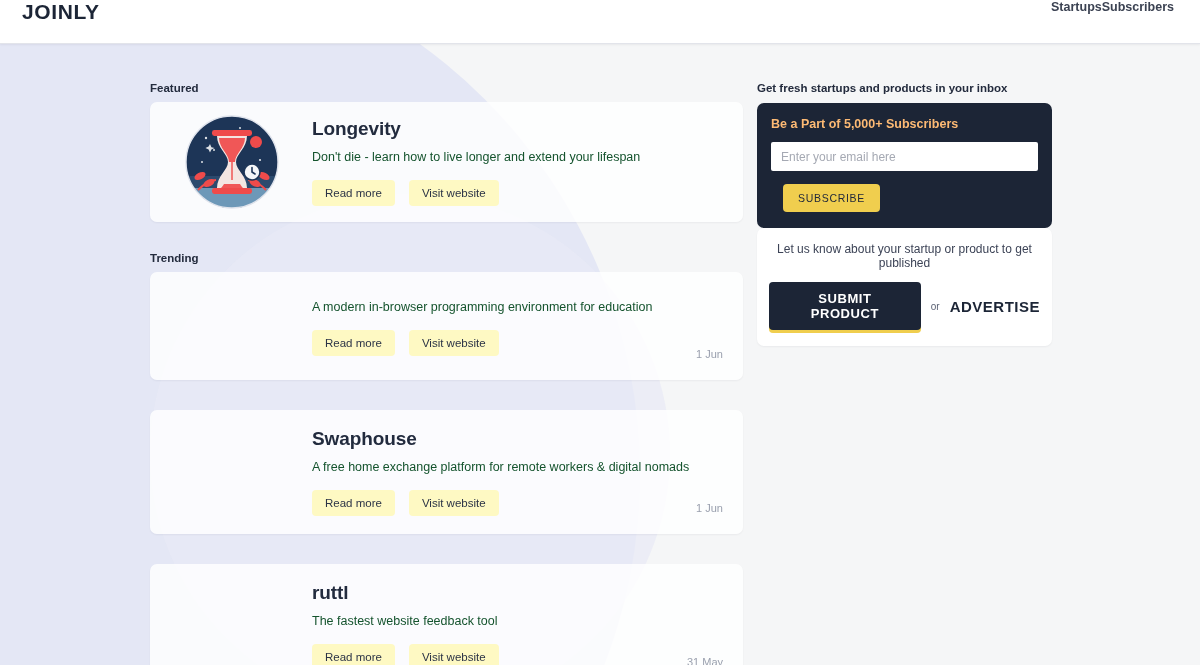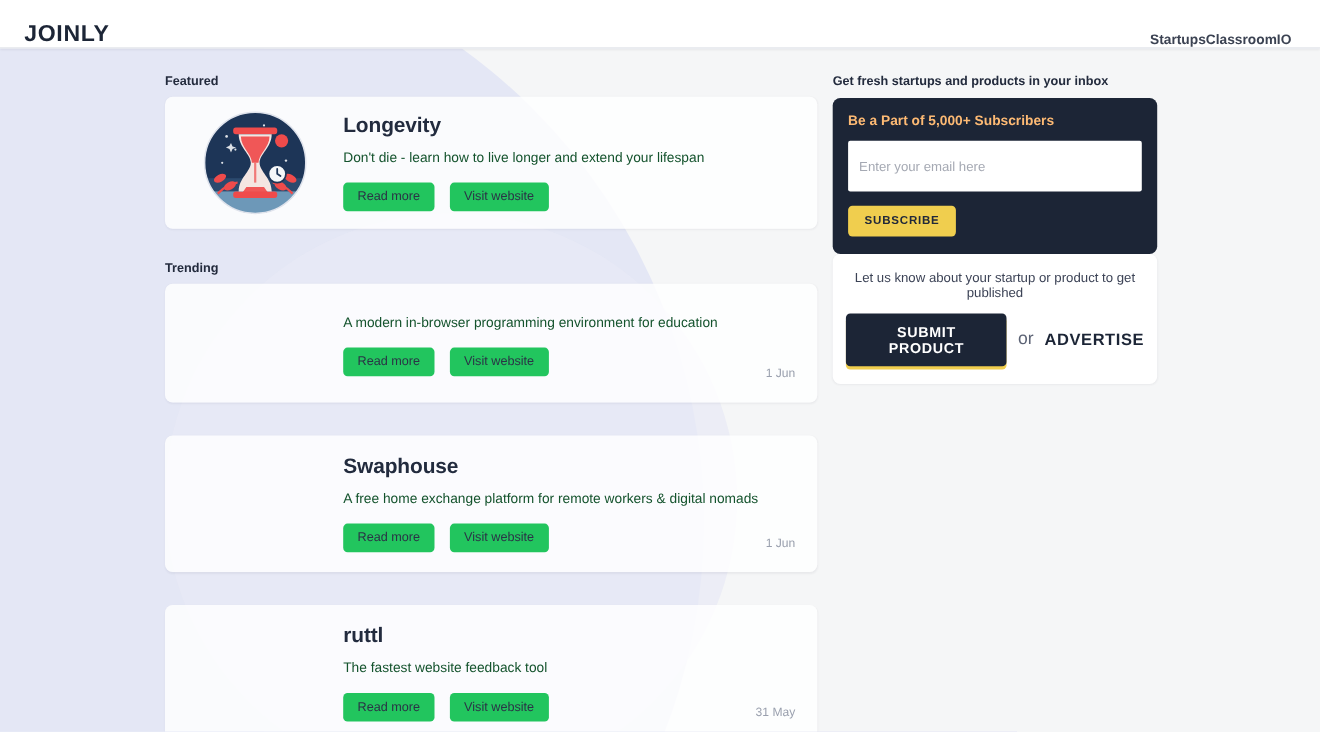"JOINLY" #site-header { align-items: flex-end -> flex-start }
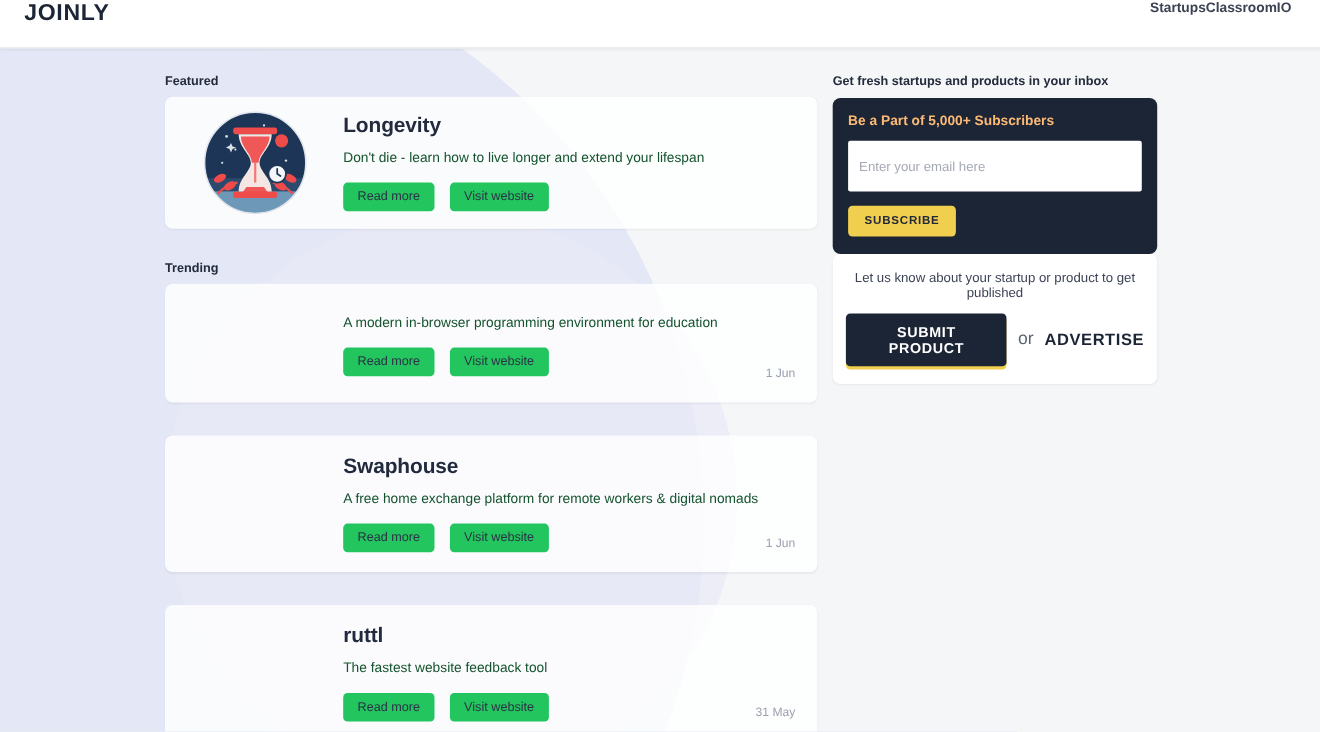"ClassroomIO" a.nav-link { text: ClassroomIO -> Subscribers }
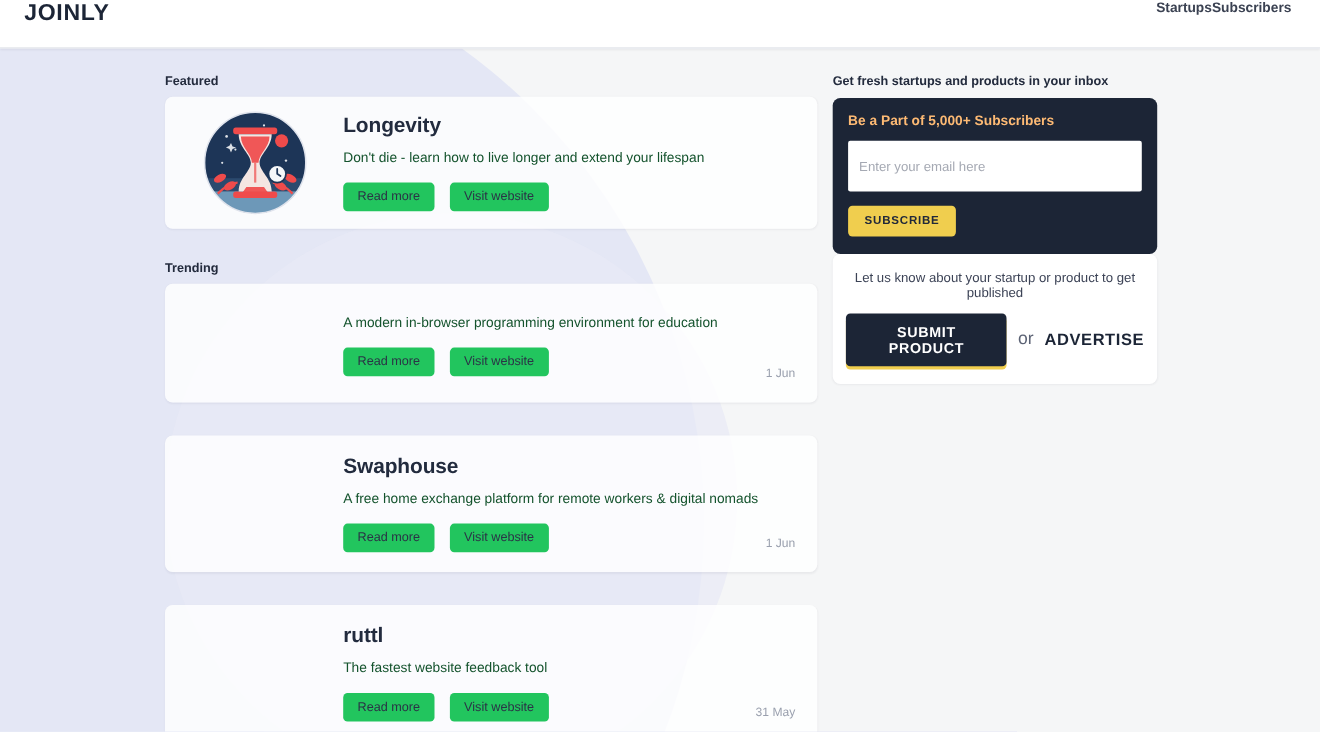"Featured" #page { padding: 24px 150px 0 150px -> 38px 150px 0 150px }
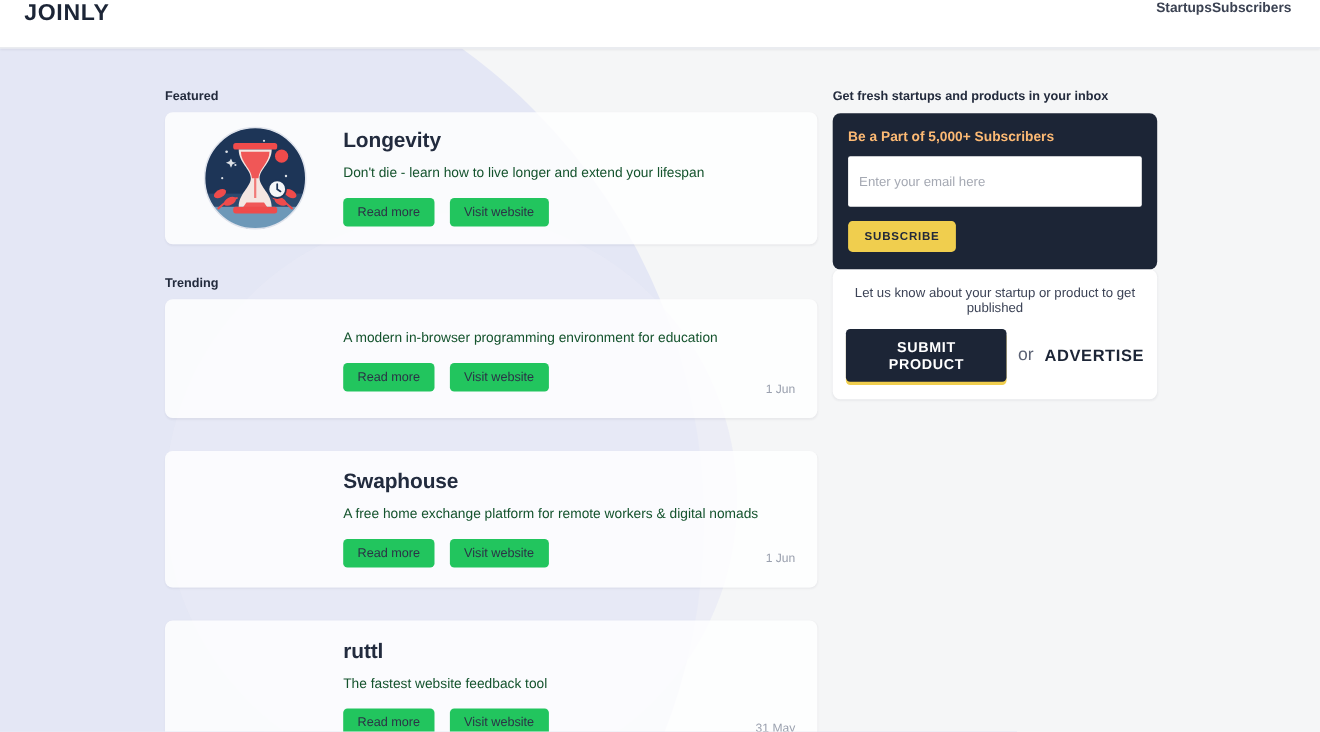"Enter your email here" #email-input { height: 46px -> 29px }
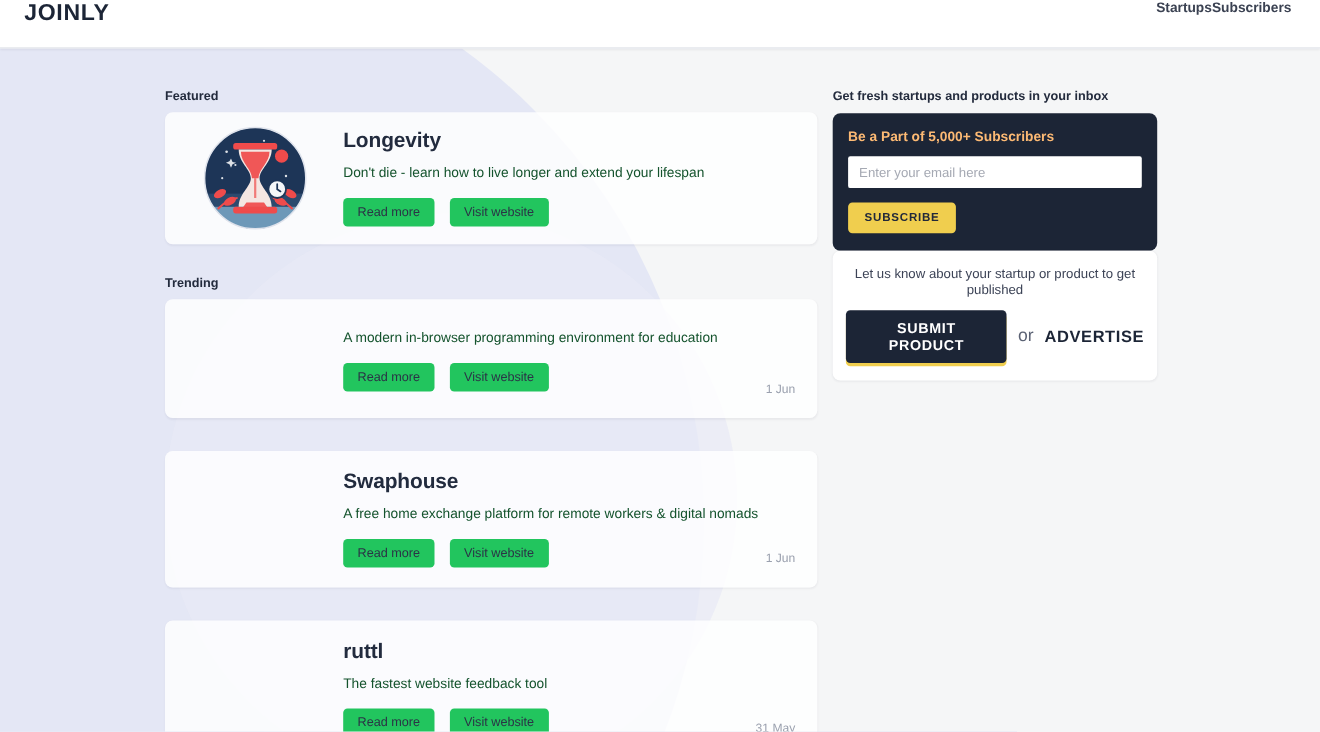"Read more" .card-btn { background: #22c55e -> #fef9c3 }
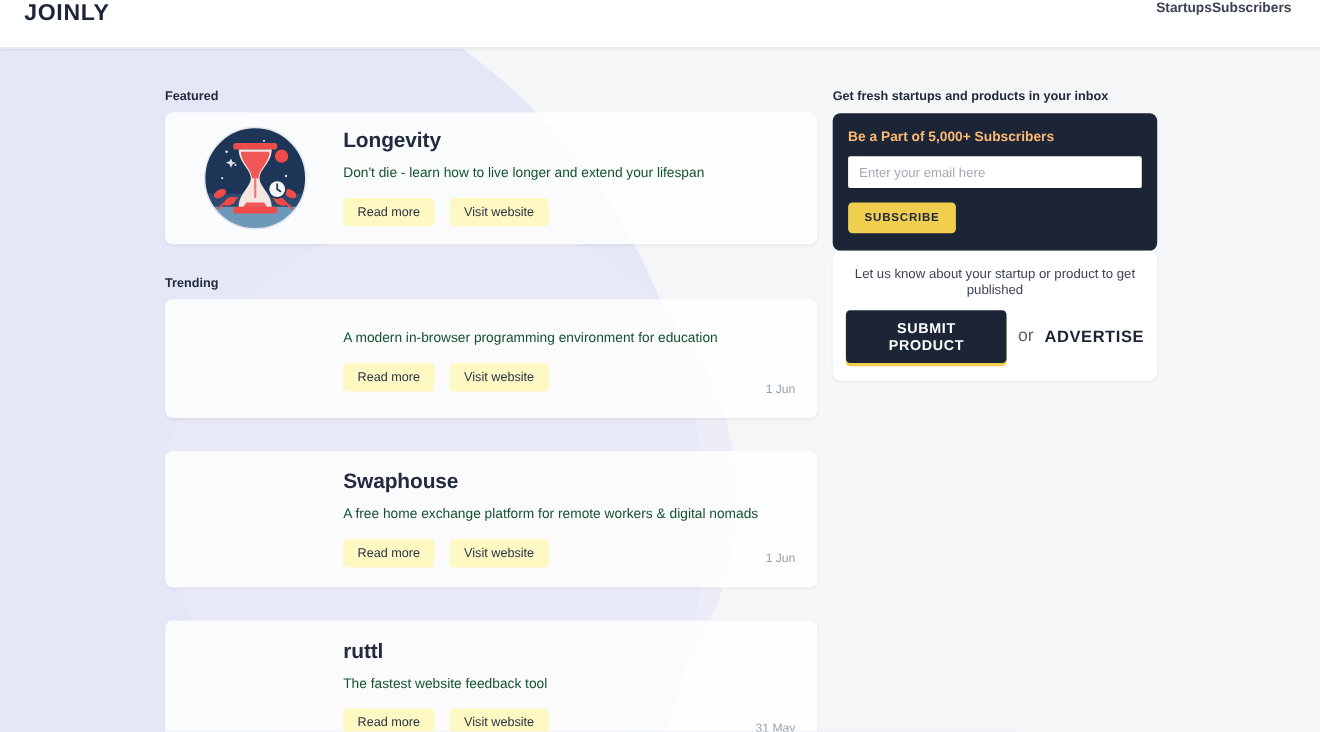"SUBSCRIBE" #subscribe-button { font-weight: bold -> normal; margin-left: none -> 12px }
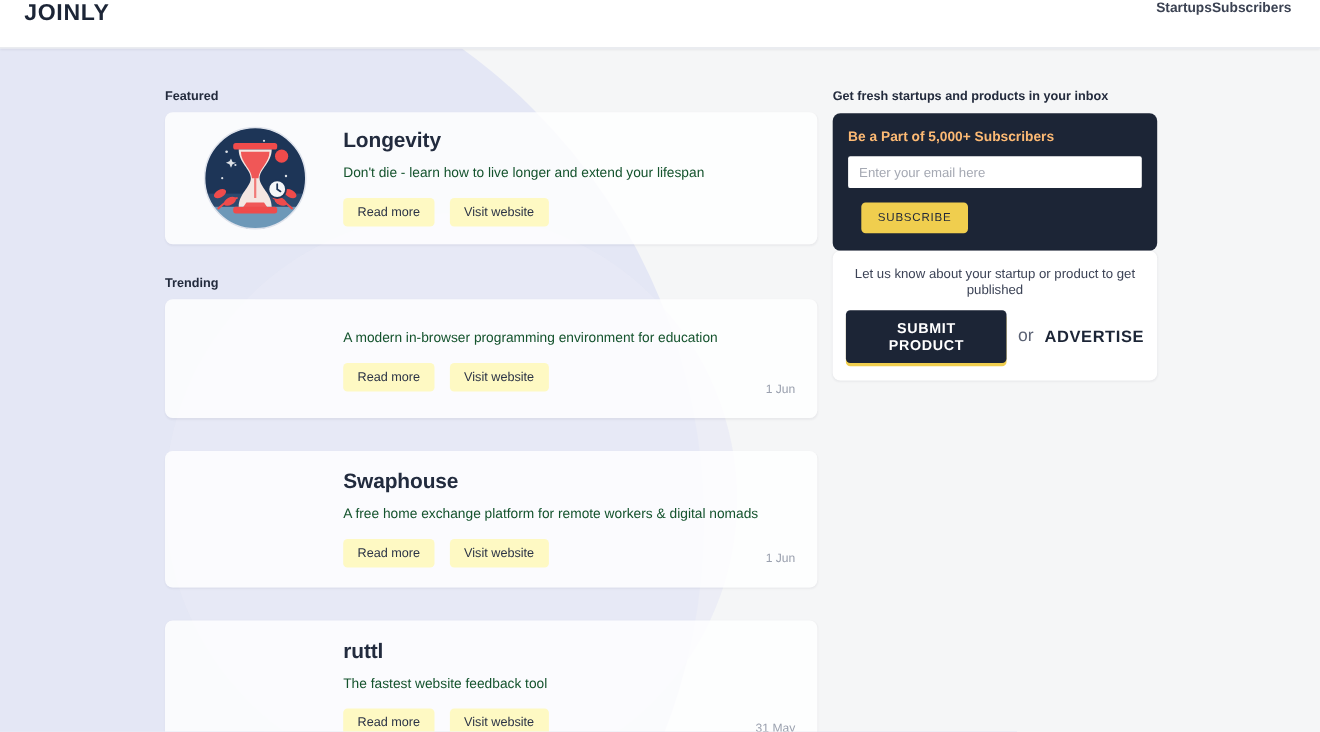"or" #or-text { font-size: 16px -> 10px }
